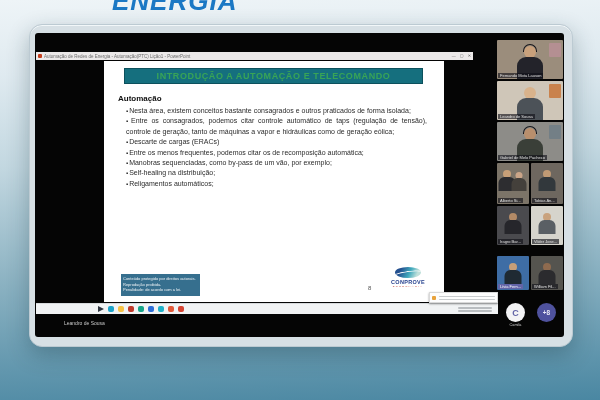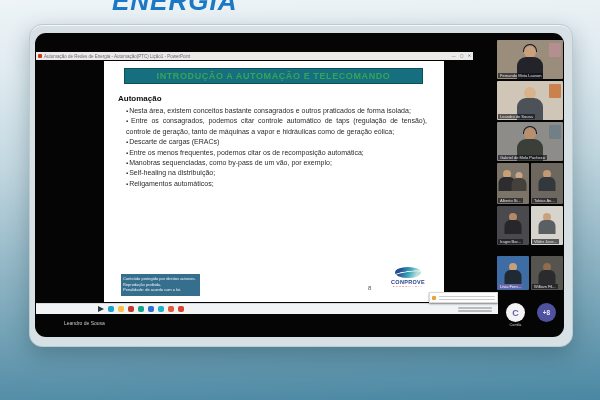"INTRODUÇÃO A AUTOMAÇÃO E TELECOMANDO" .screen { border-radius: 11px -> 3px }
